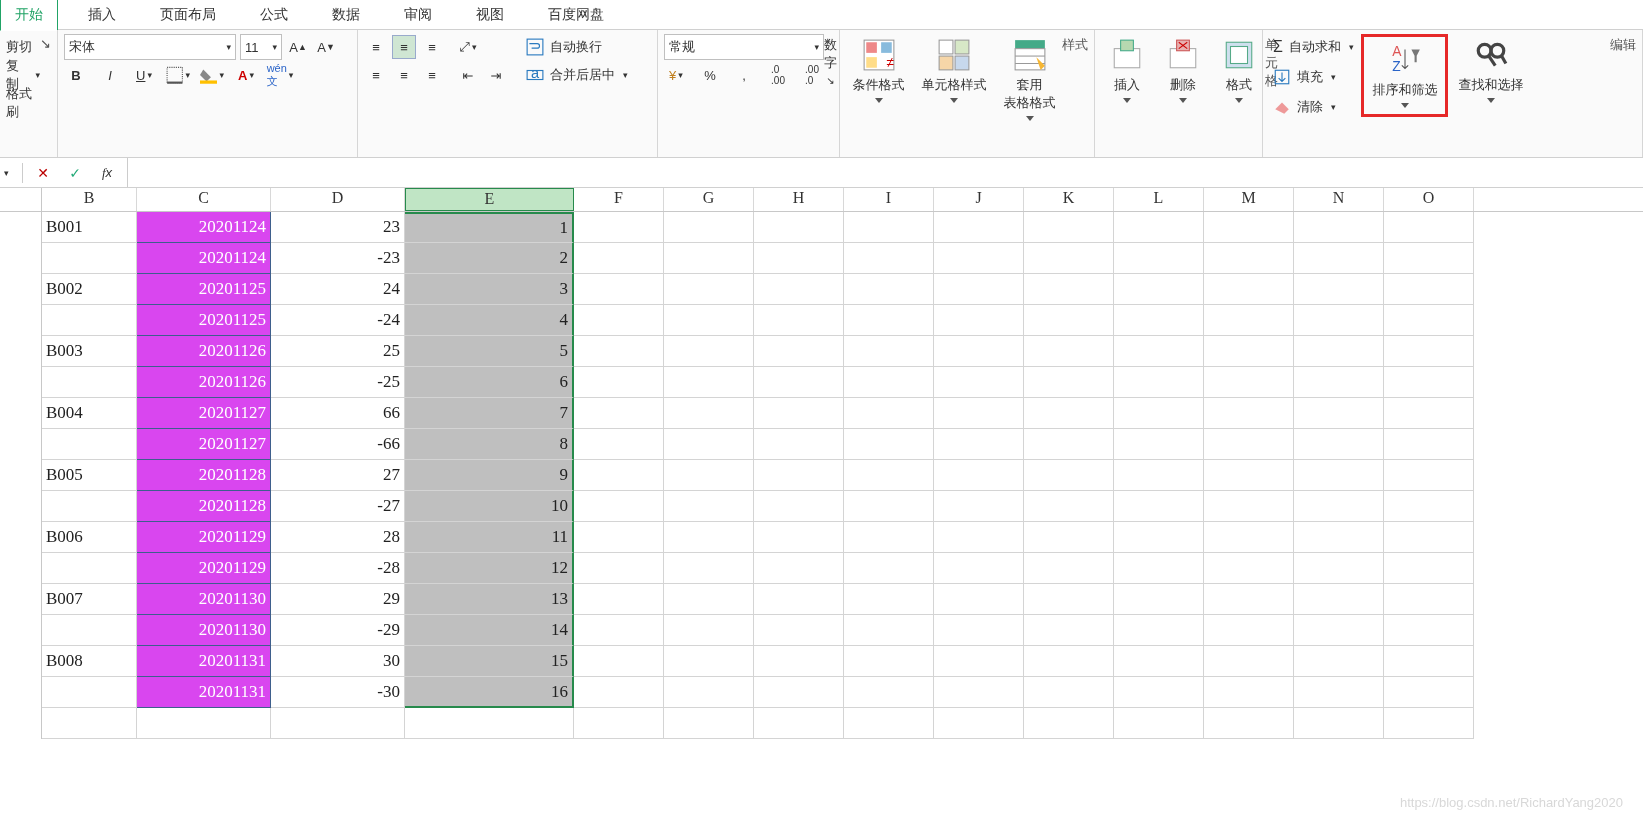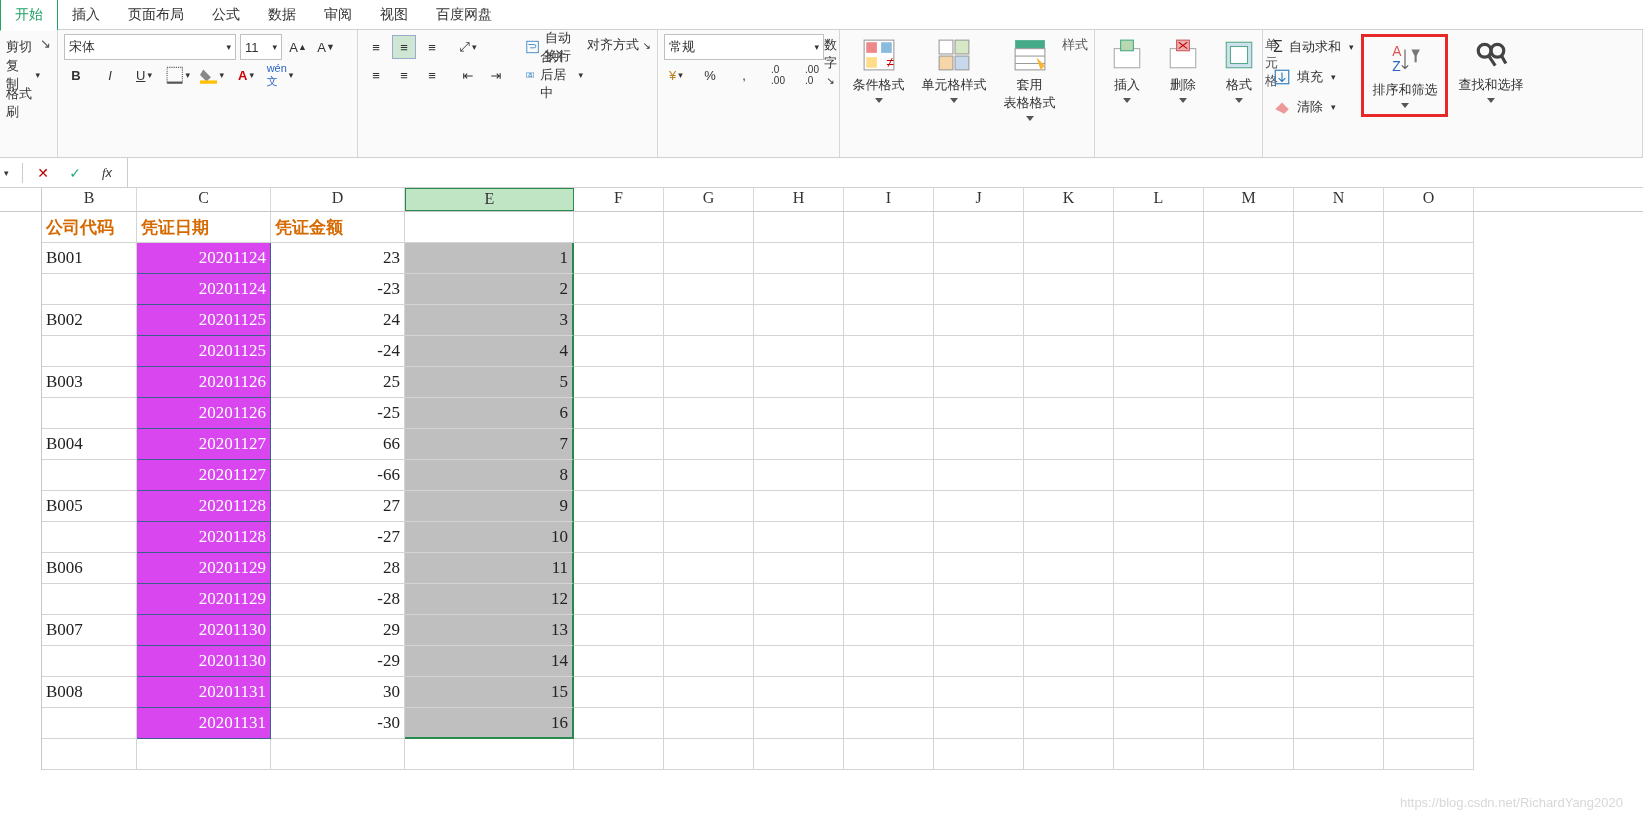"开始" .tabs { gap: 0 -> 16px }
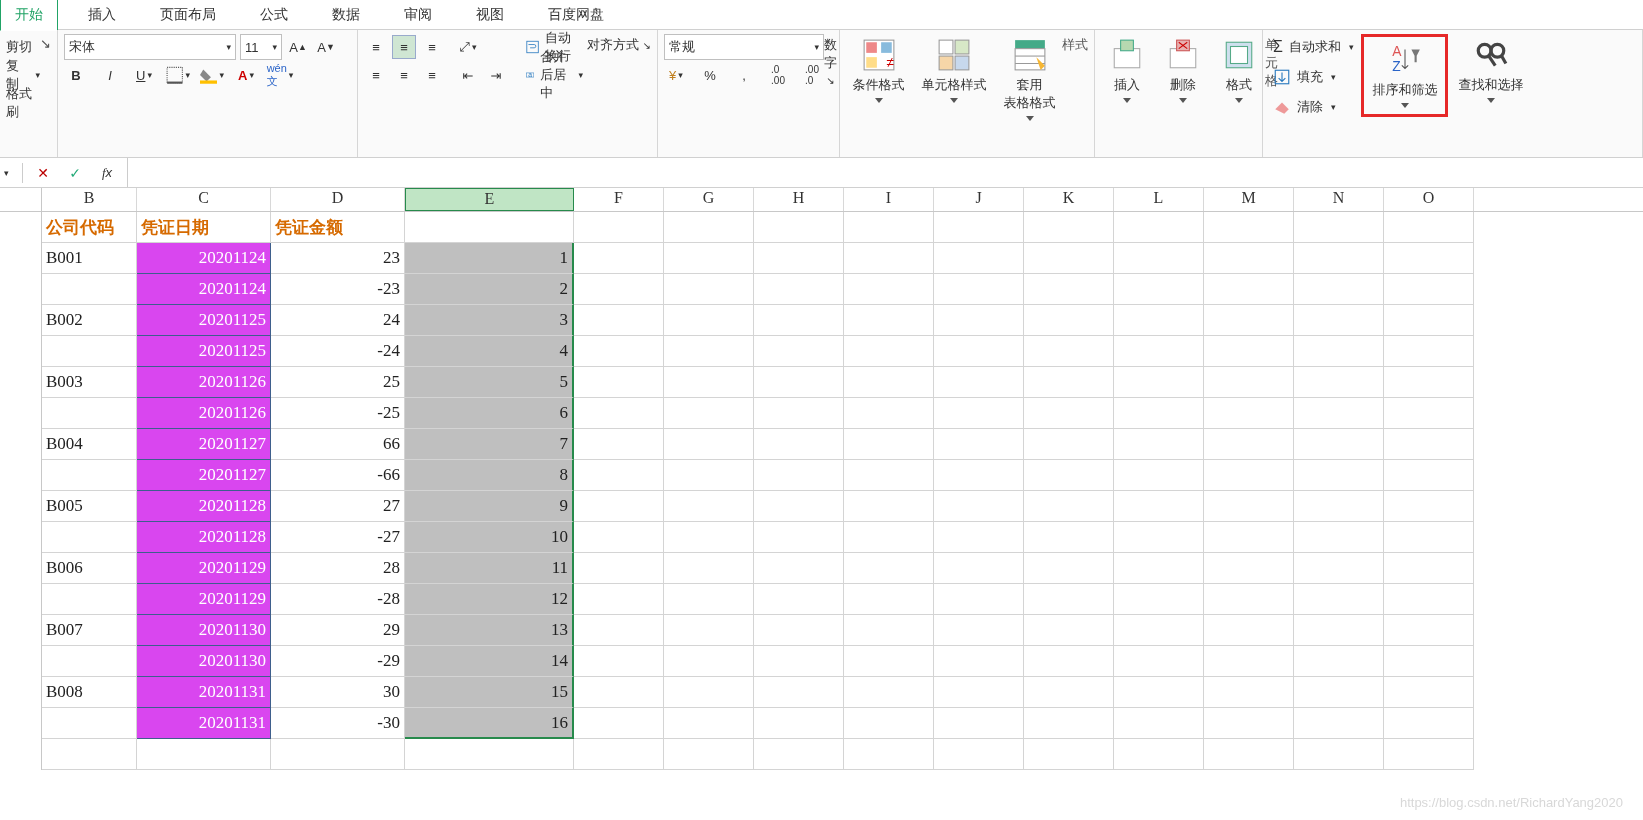"对齐方式 ↘" div.group-label { html: <div><span>对齐方式</span> <span>↘</span></div> -> none }
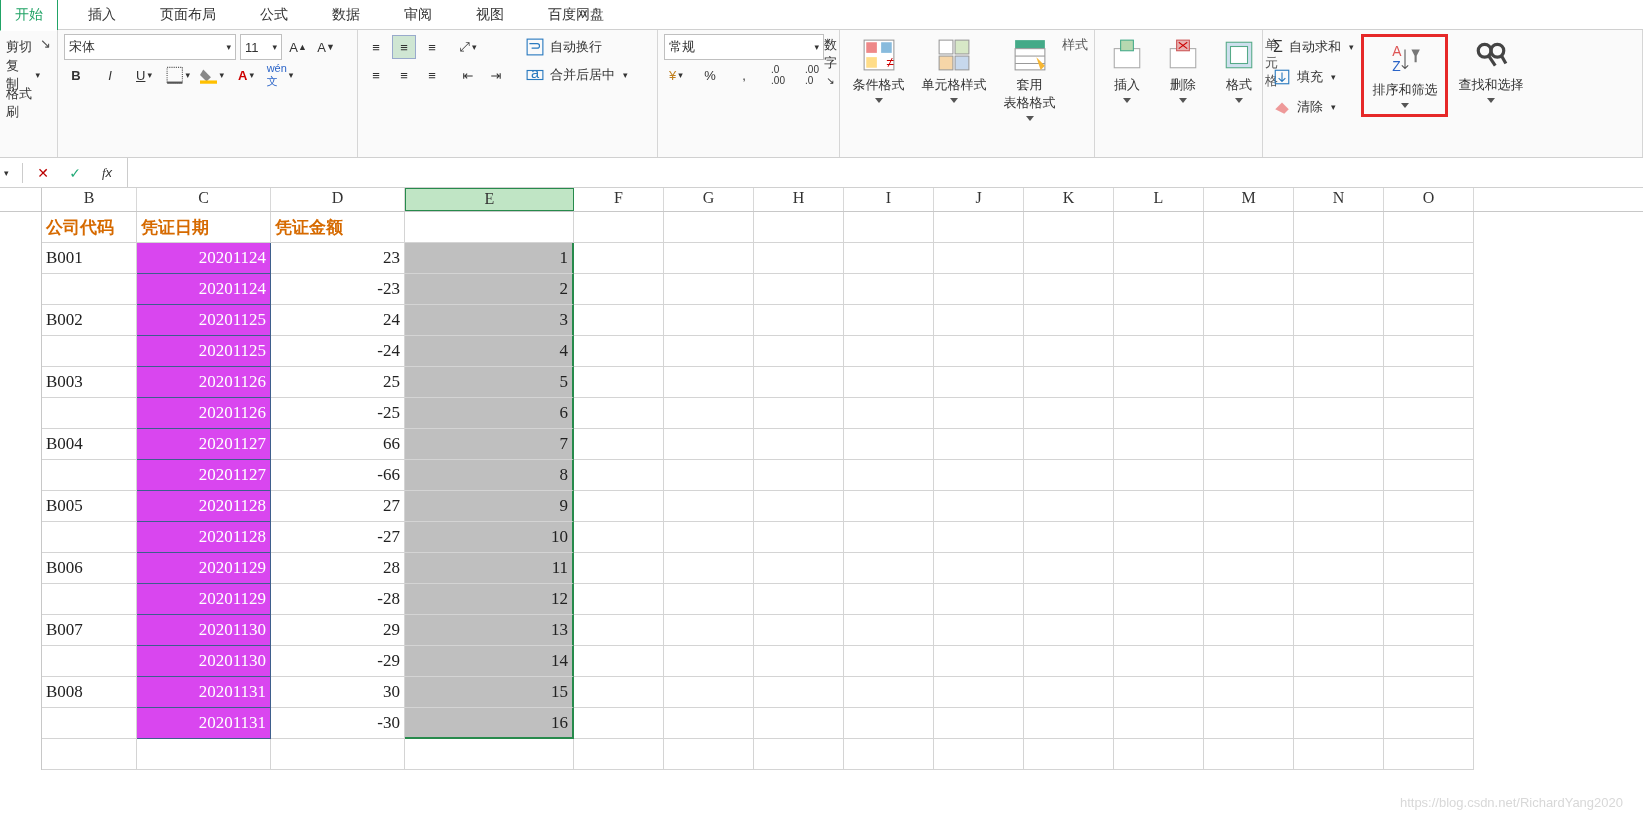"编辑" div.group-label { html: none -> <div>编辑</div> }
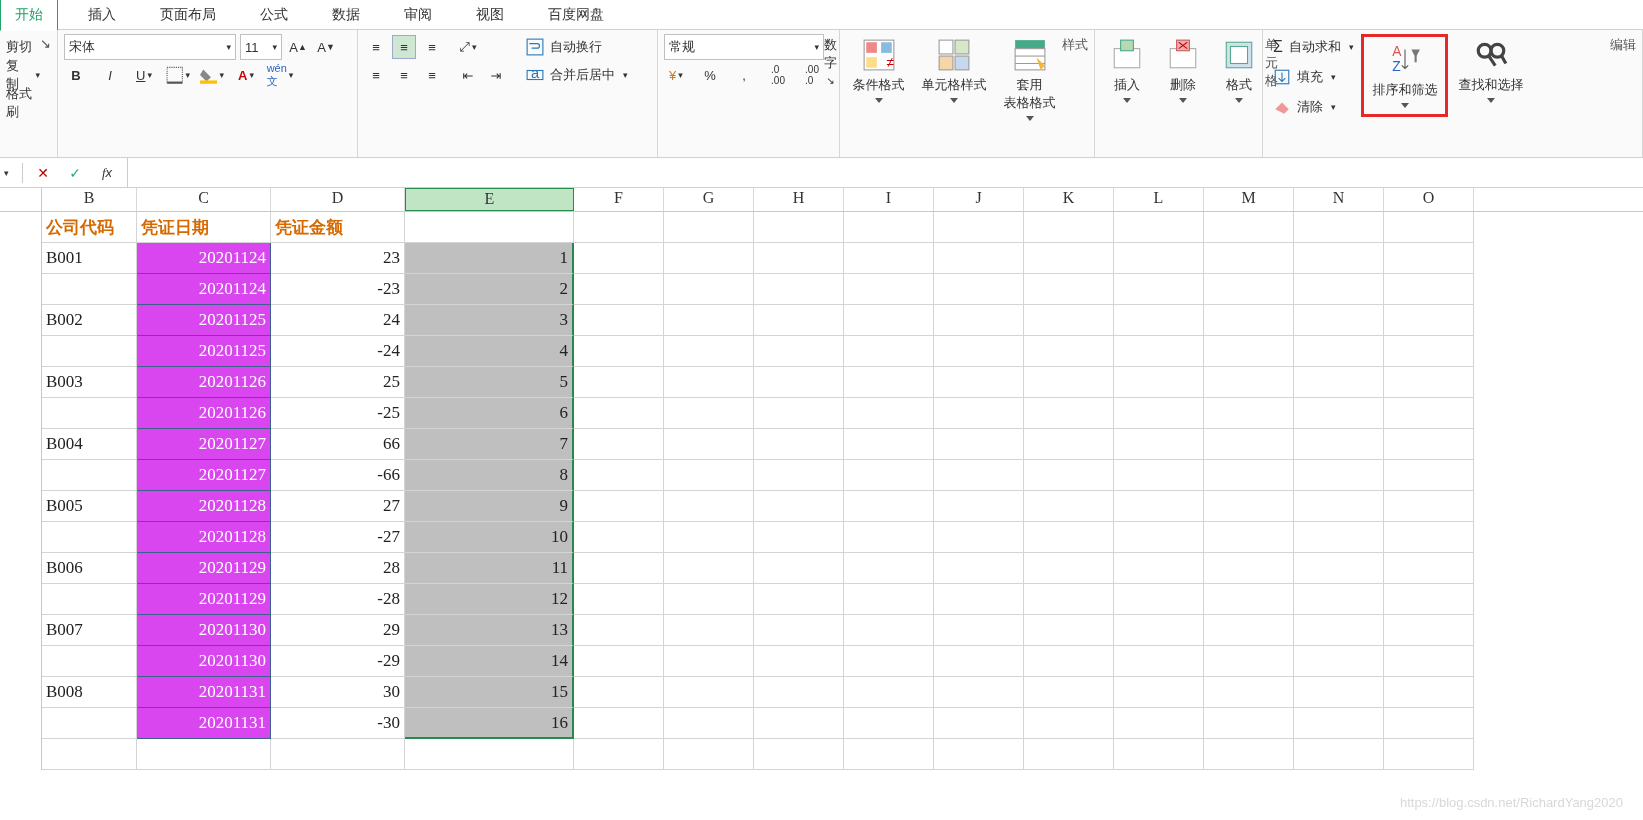"公司代码" div.row { html: <div> <div></div> <div>公司代码</div> <div>凭证日期</div> <div>凭证金额</div> <div></div> <div></div> <div></div> <div></div> <div></div> <div></div> <div></div> <div></div> <div></div> <div></div> <div></div> </div> -> none }
